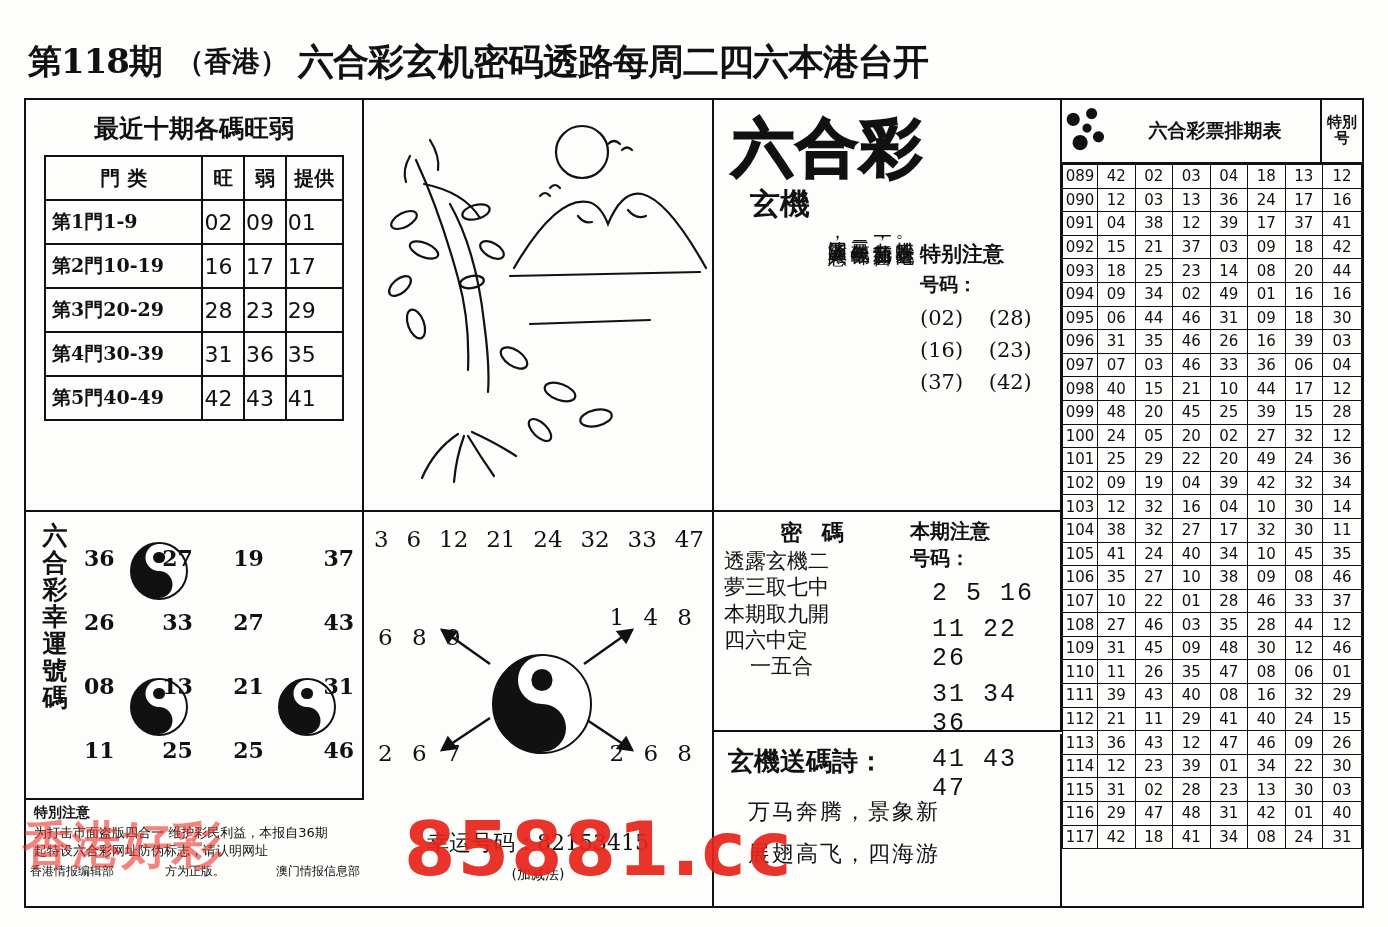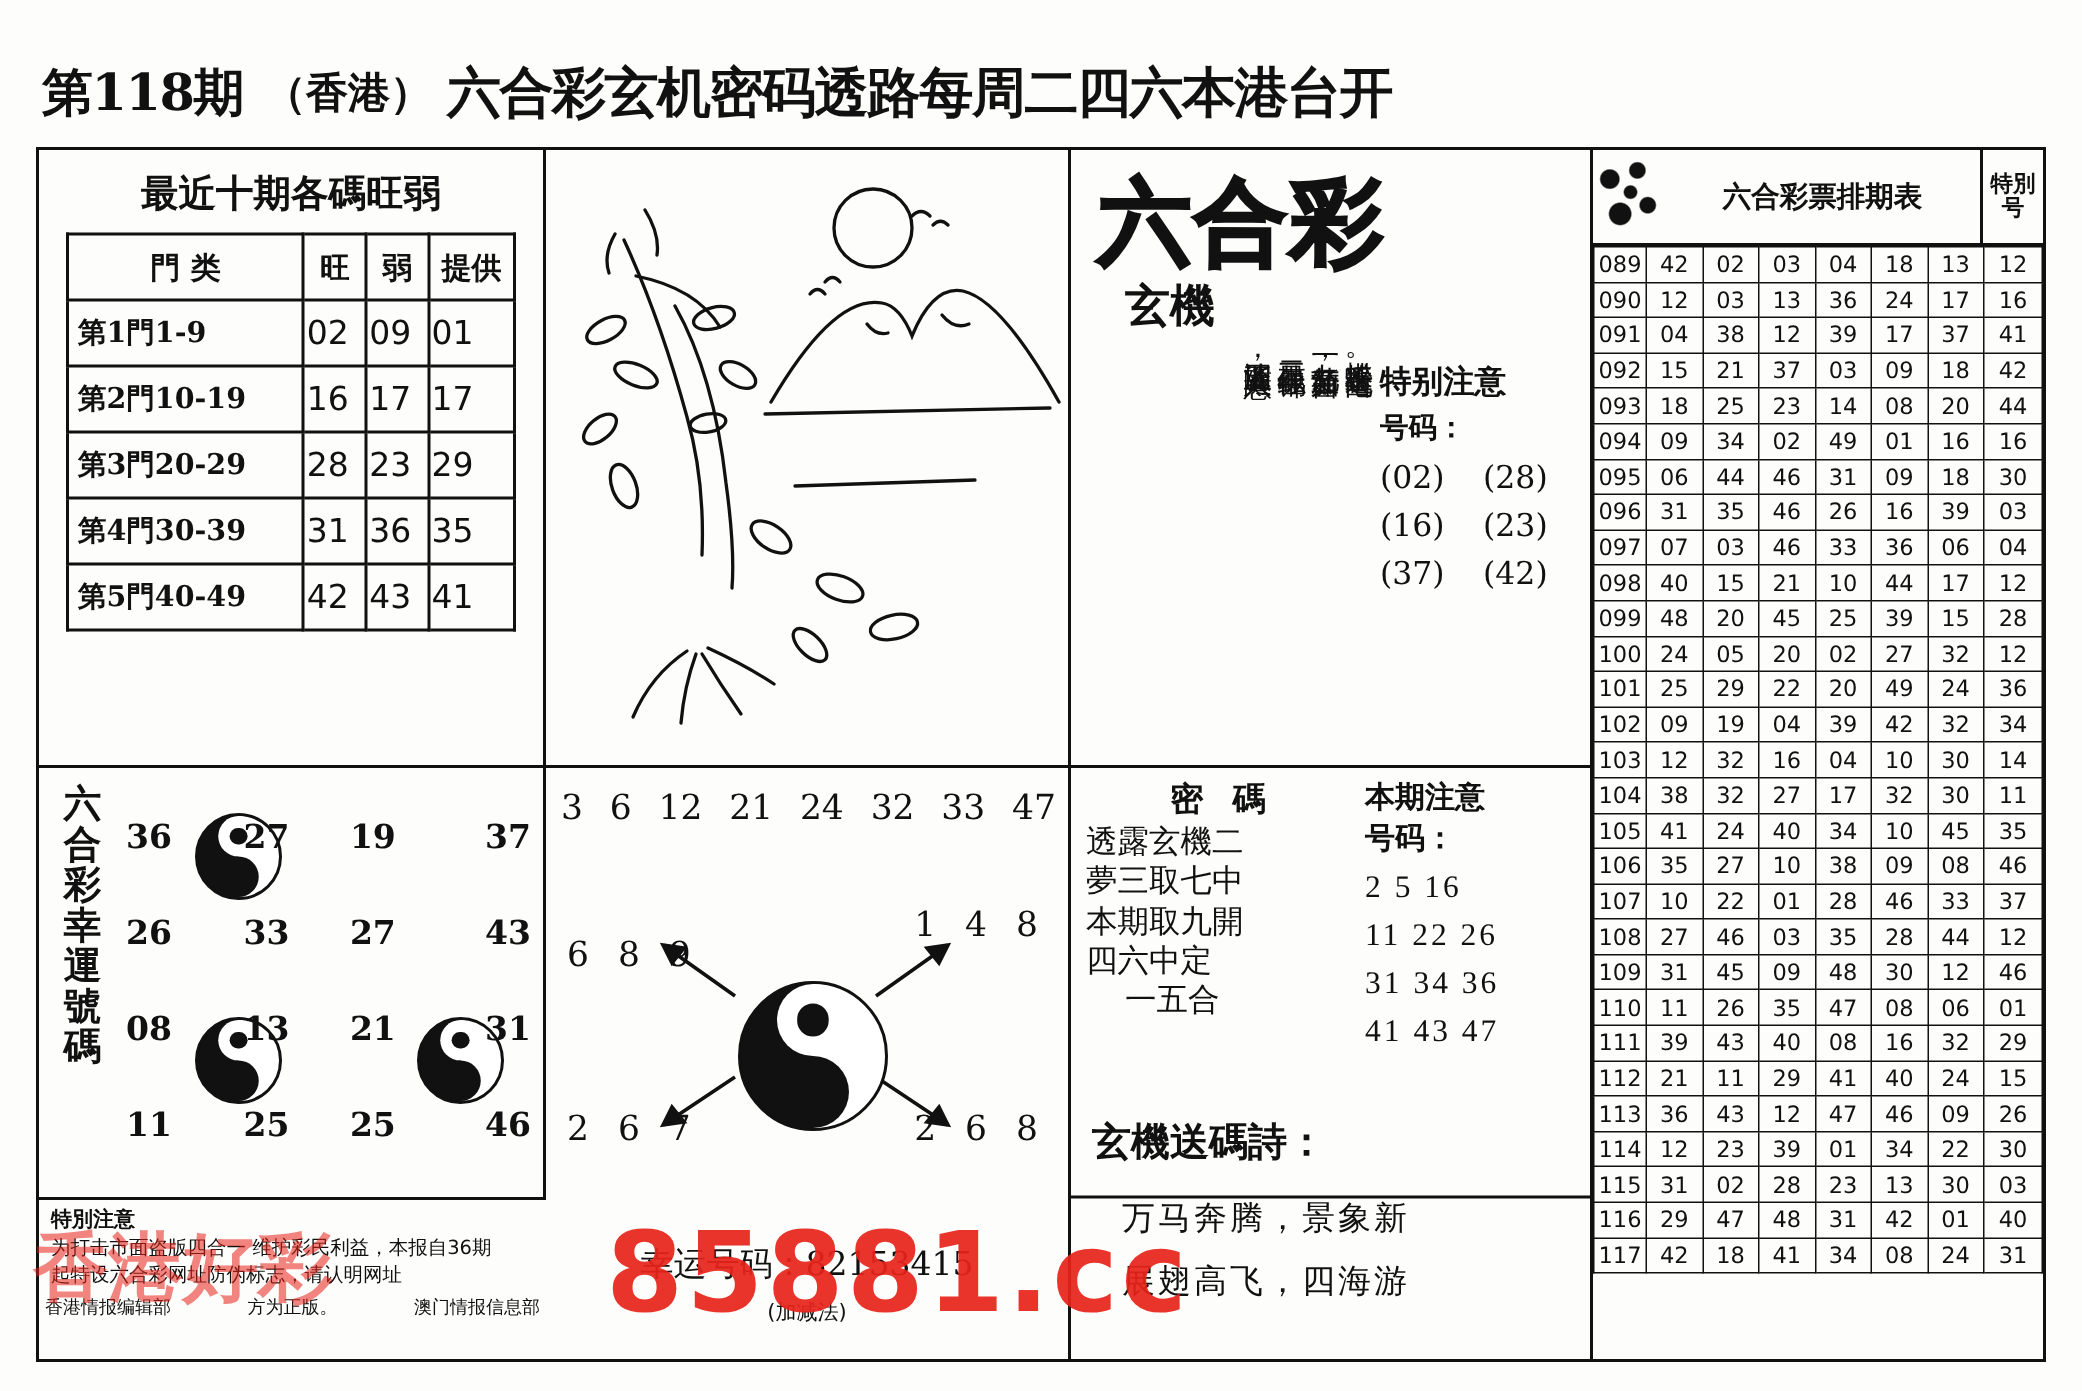"密 碼" .p-code { height: 287px -> 220px }
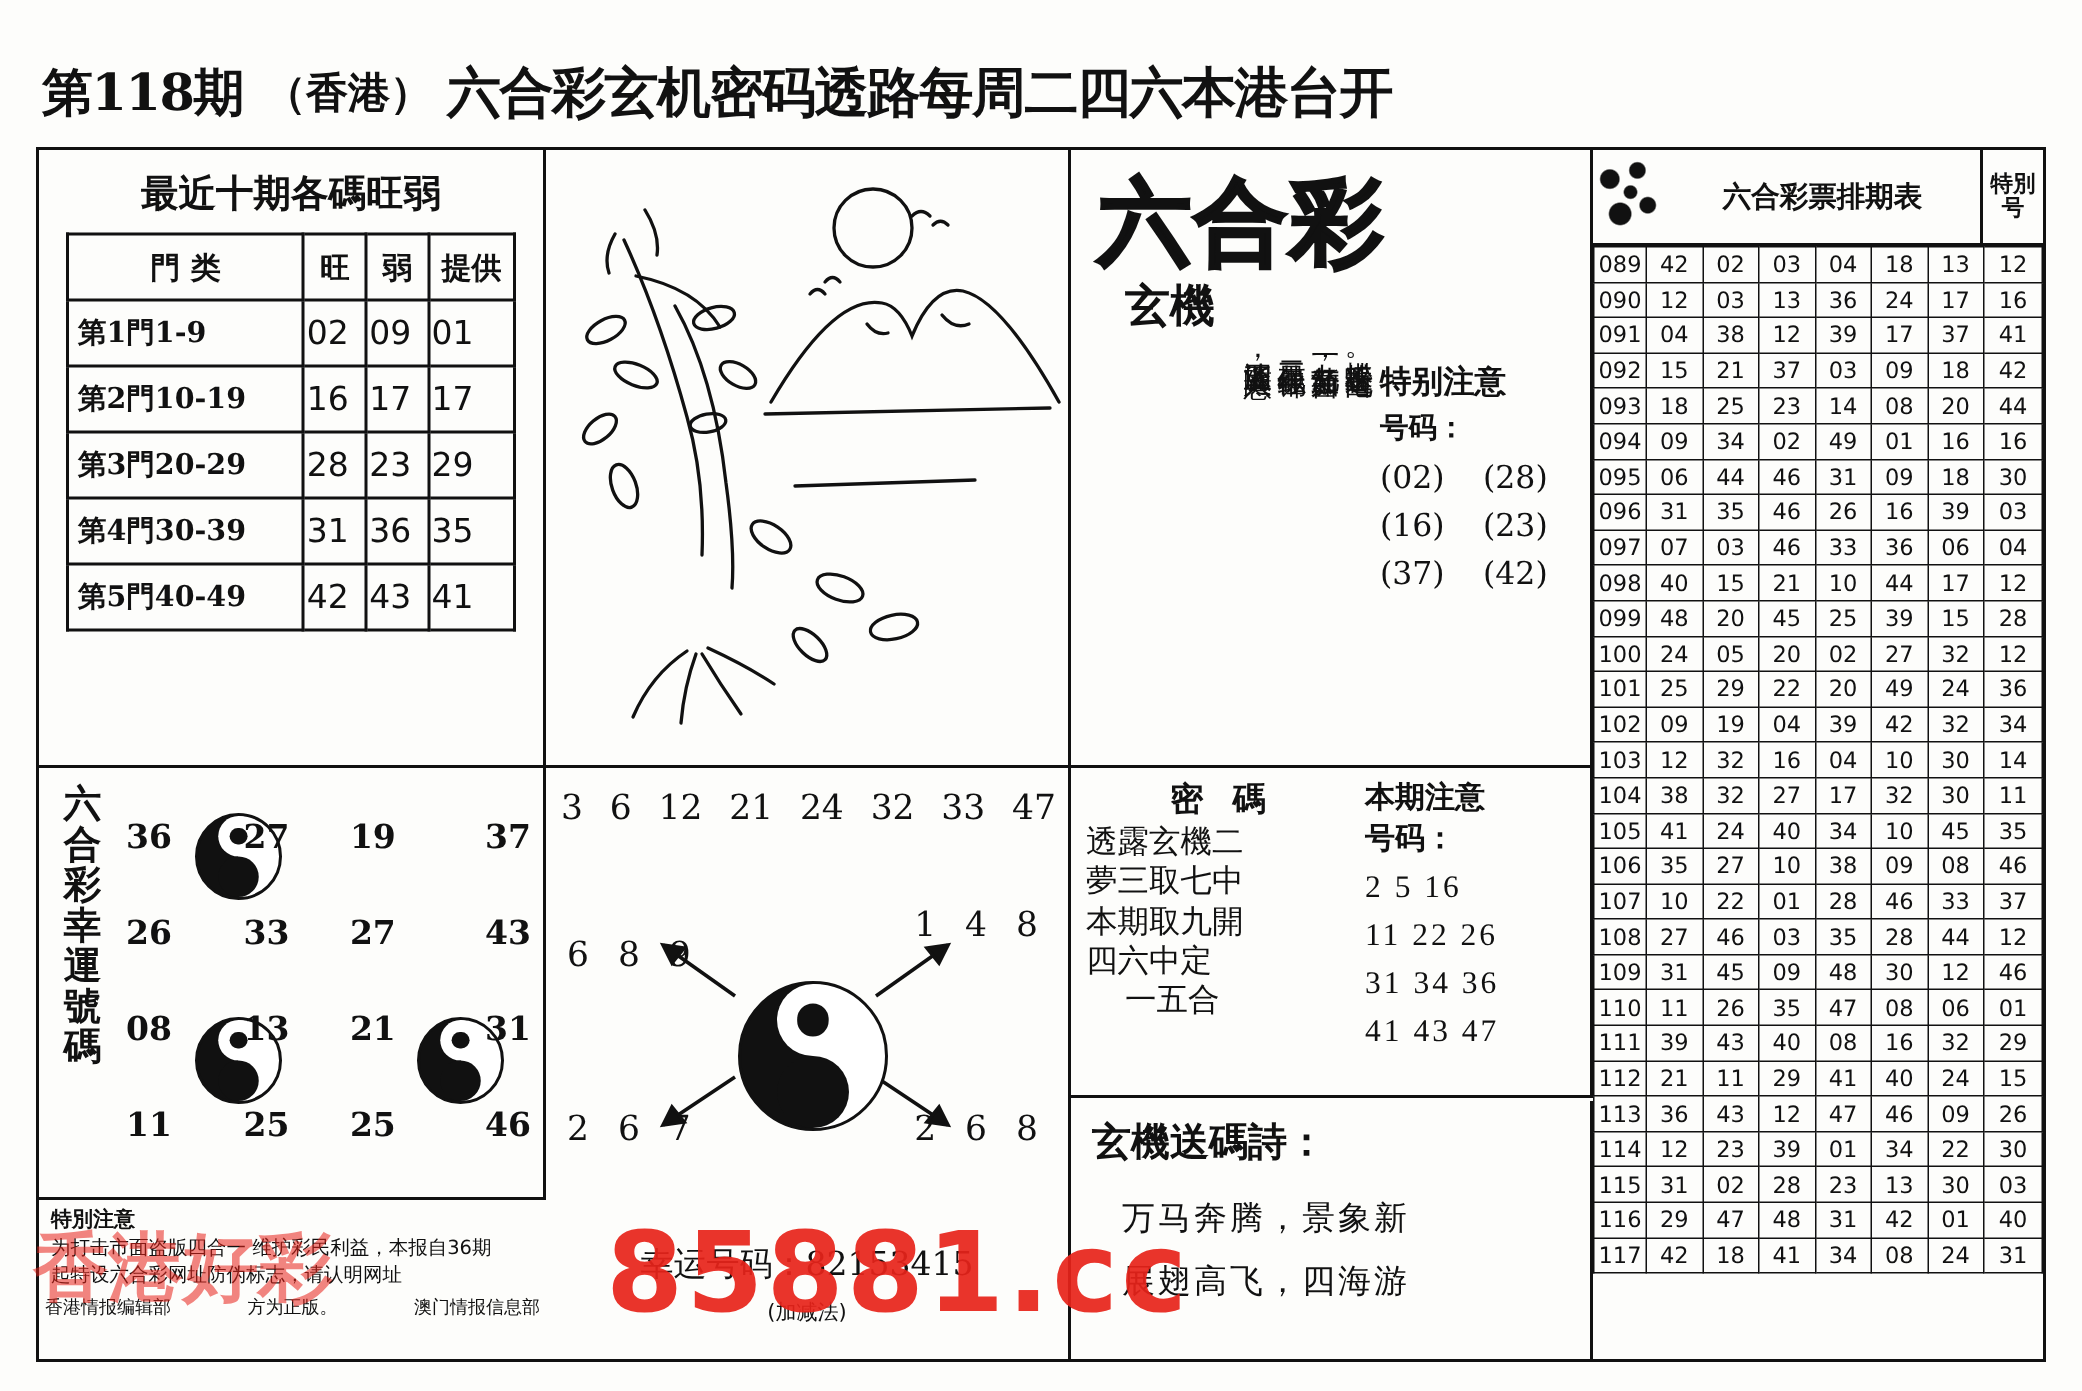"2 5 16" .code-right .cr { font-family: Liberation Serif, serif -> Liberation Mono, monospace; font-size: 21px -> 25px; margin-left: none -> 22px }
